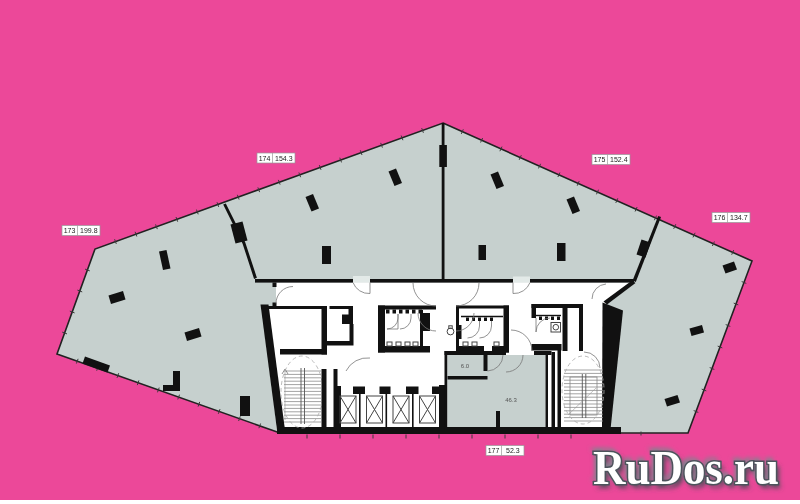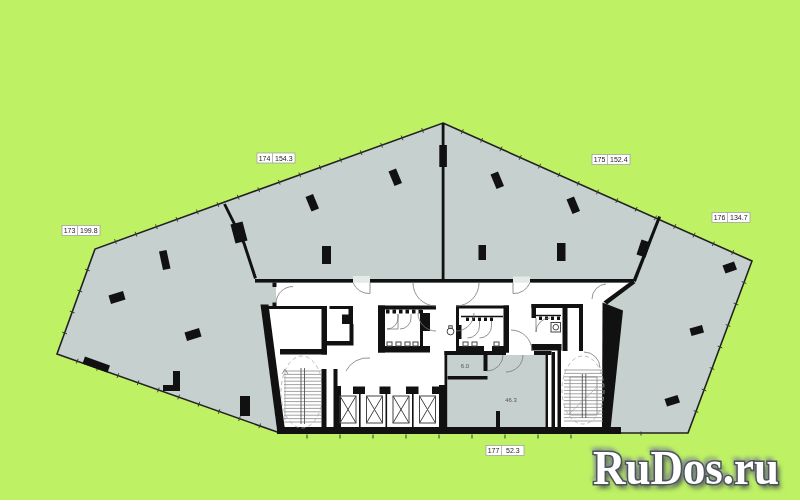"RuDos.ru" .page { background: #bef264 -> #ec4899 }
